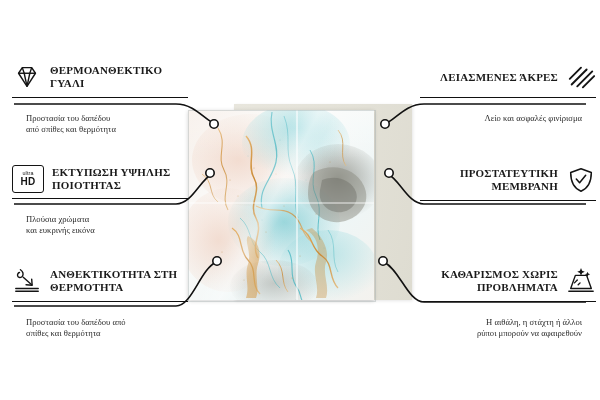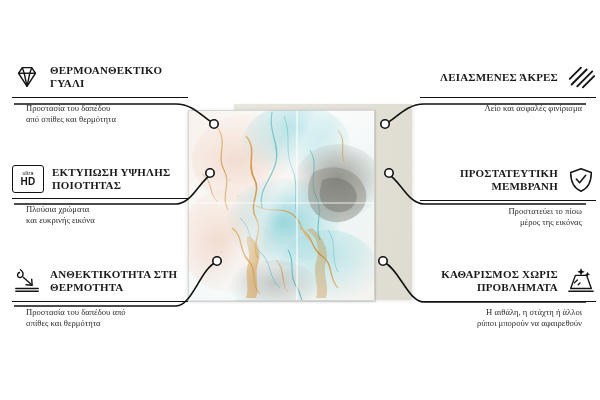"Προστασία του δαπέδου" .feat-desc { margin-top: 5px -> 15px }
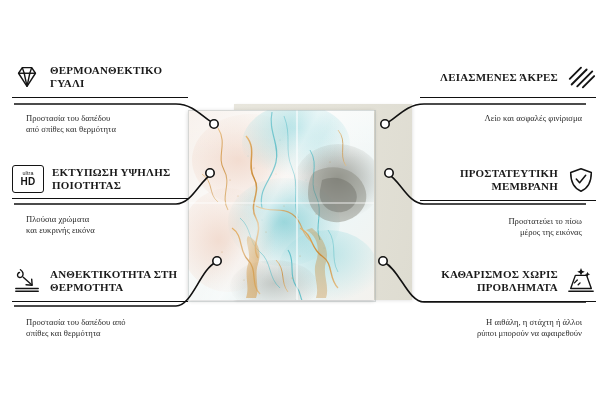"Προστατεύει το πίσω" div.feat-desc { html: <div>Προστατεύει το πίσω μέρος της εικόνας</div> -> none }
